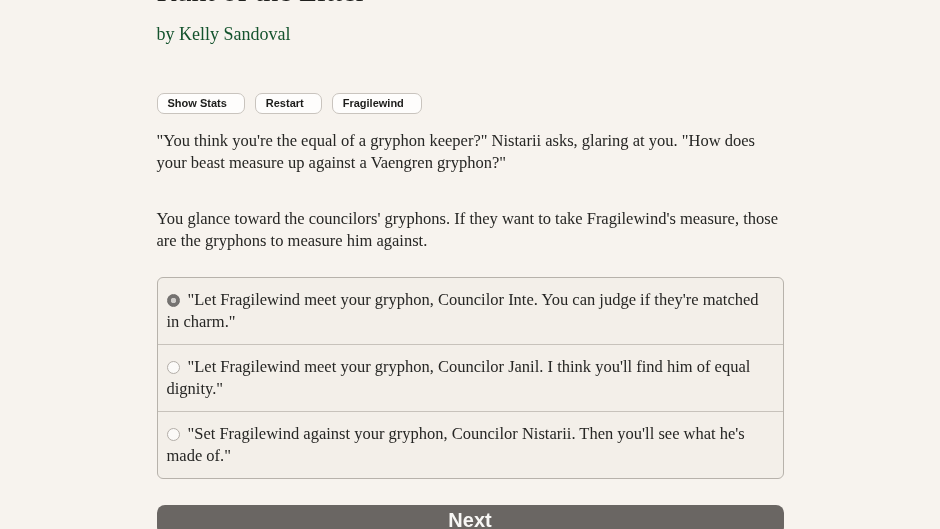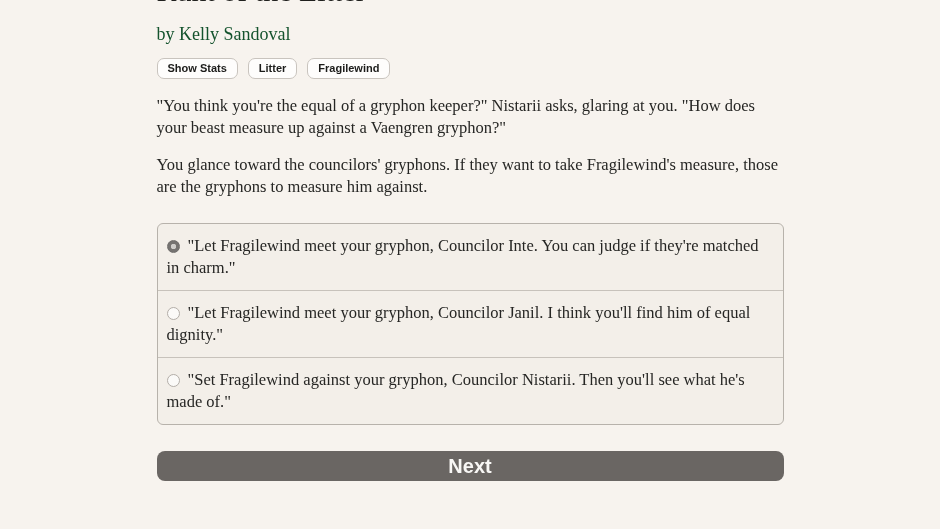"Show Stats" .toolbar button { margin-top: none -> 35px; padding: 3px 10px 4px 10px -> 3px 17px 4px 10px }
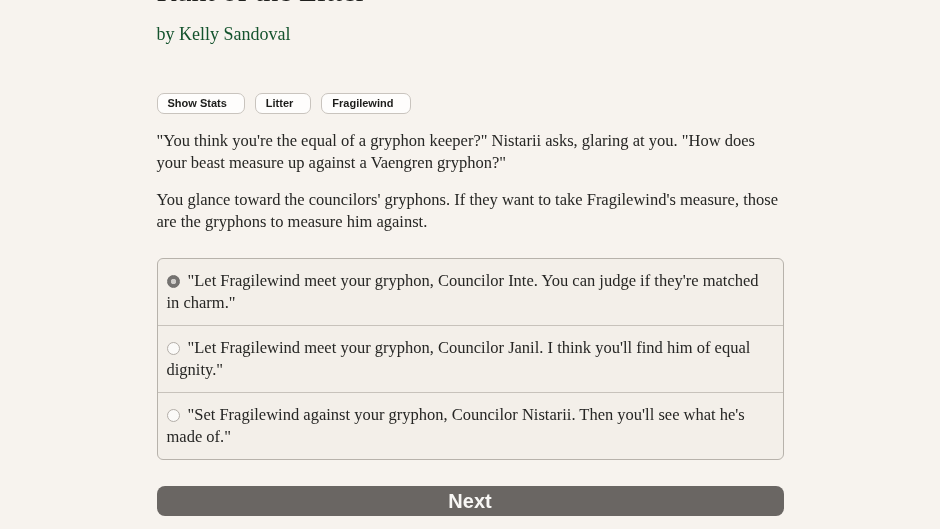"Litter" button { text: Litter -> Restart }
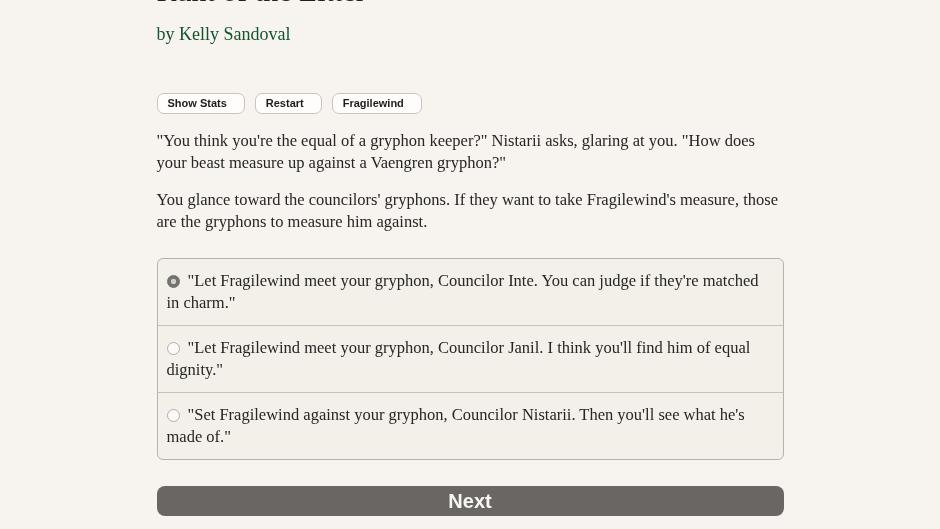"You glance toward the councilors'" .story p + p { margin-top: 15px -> 34px }
